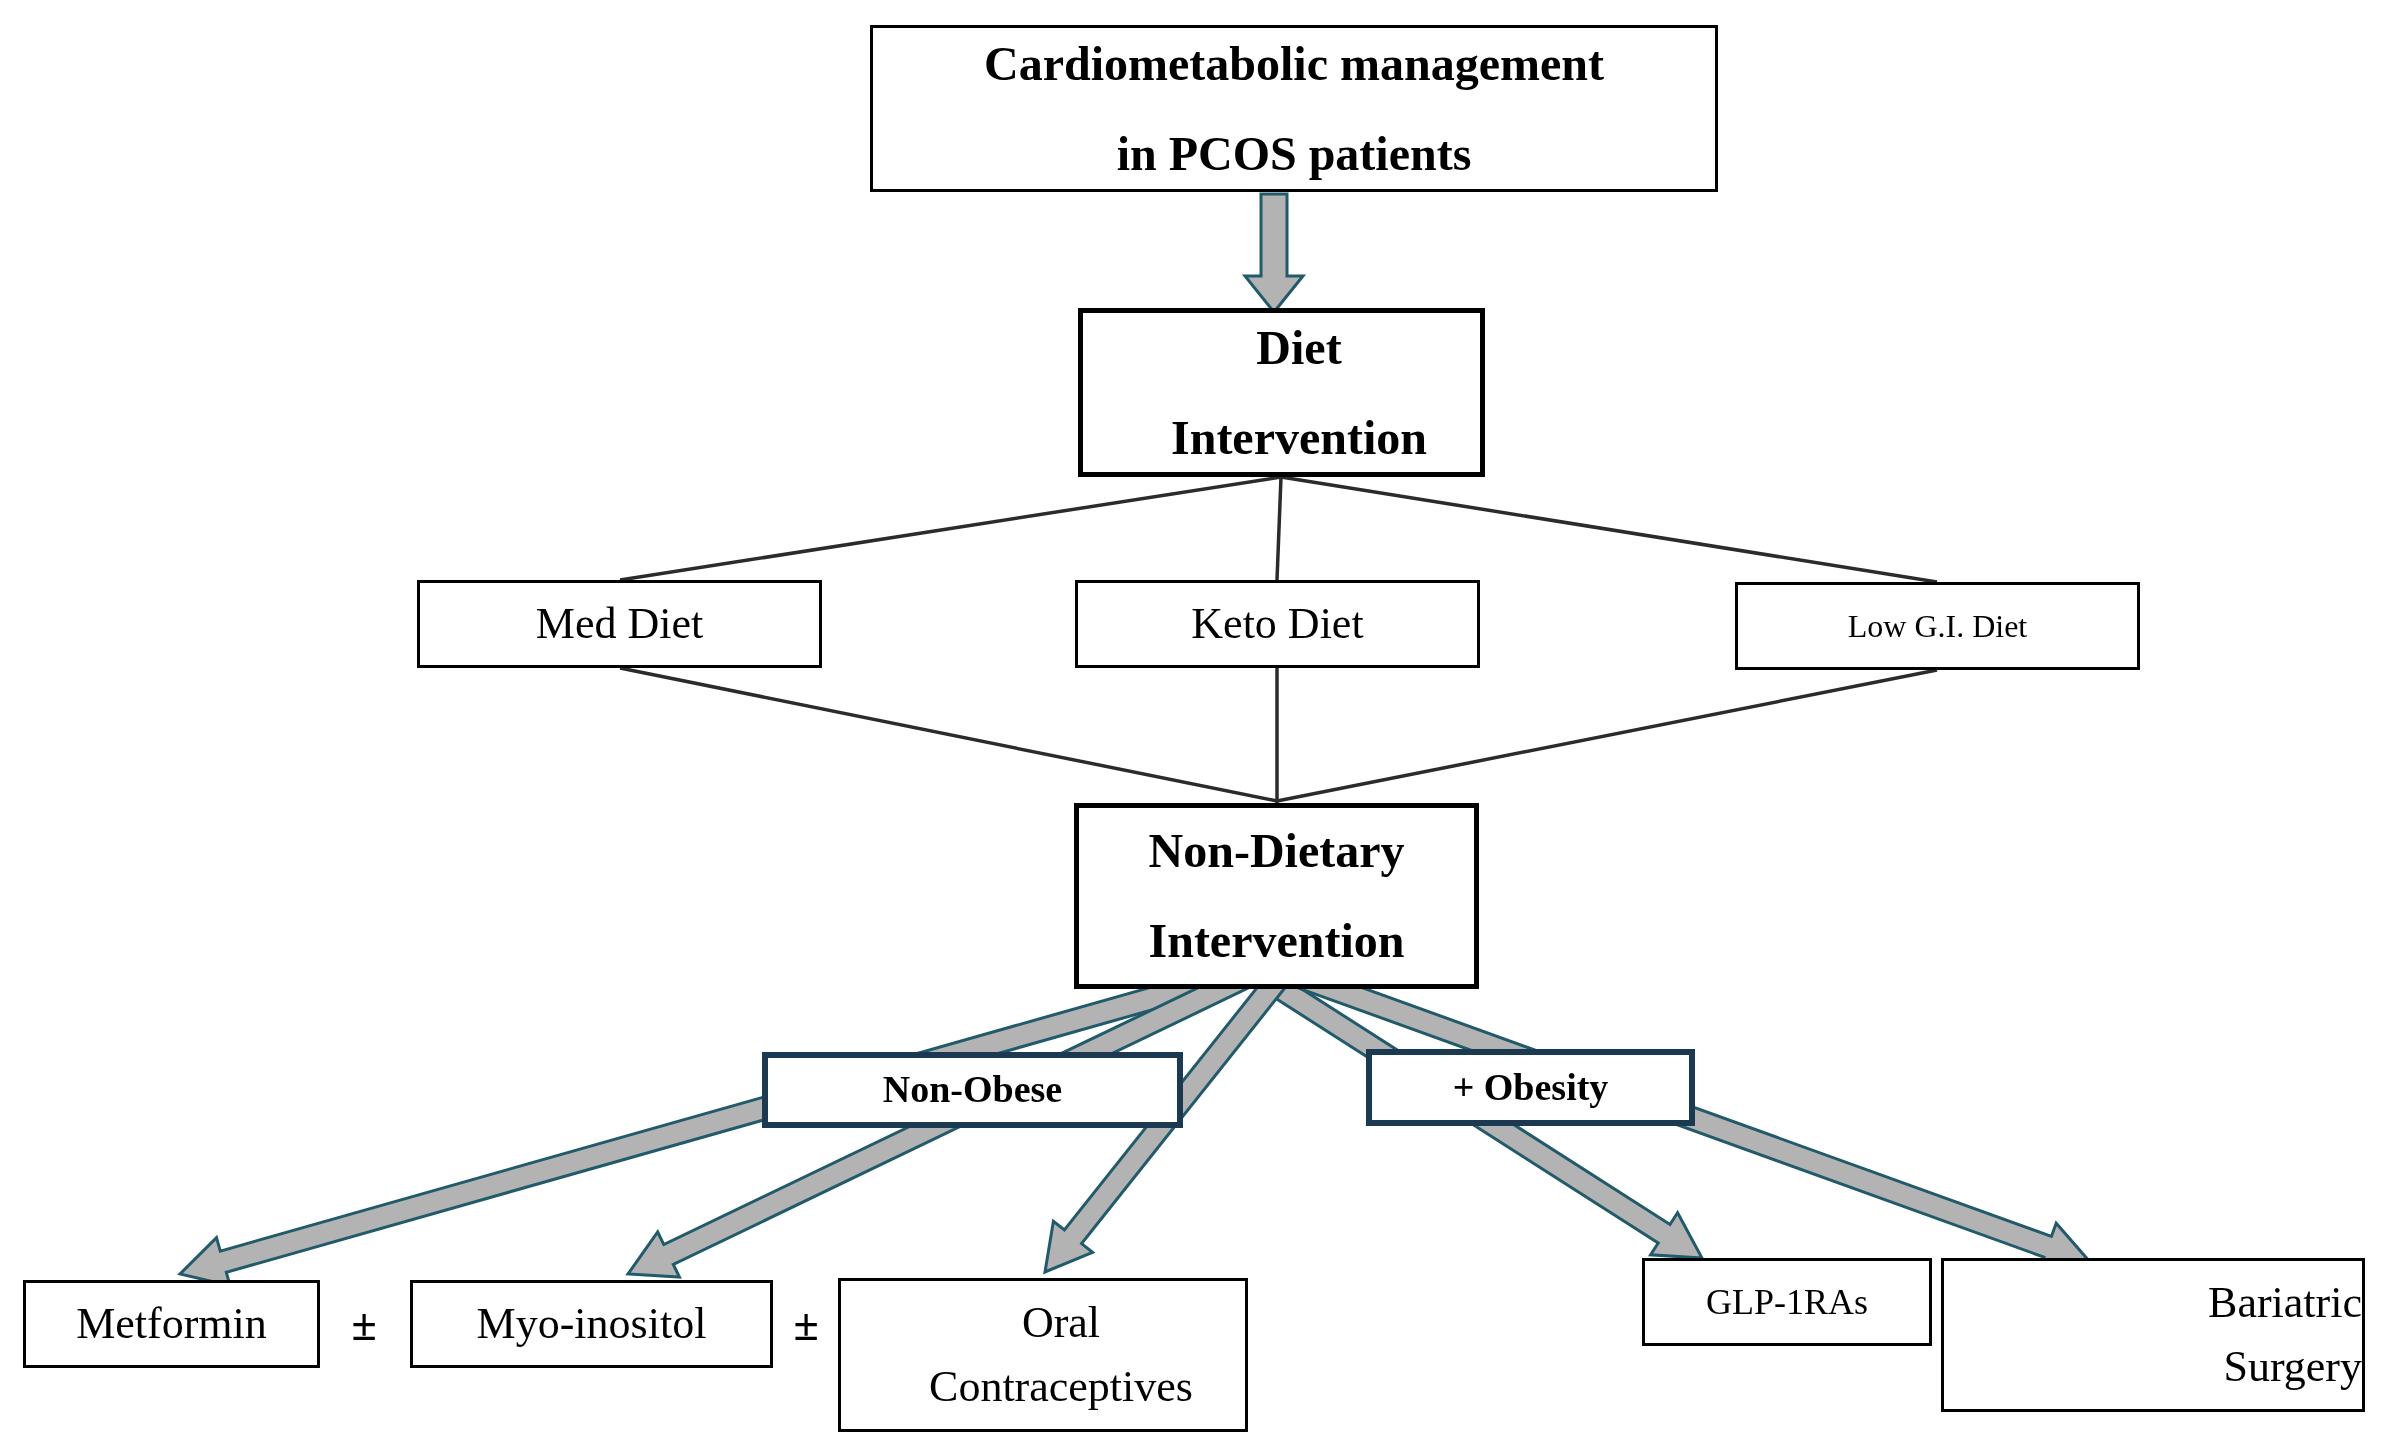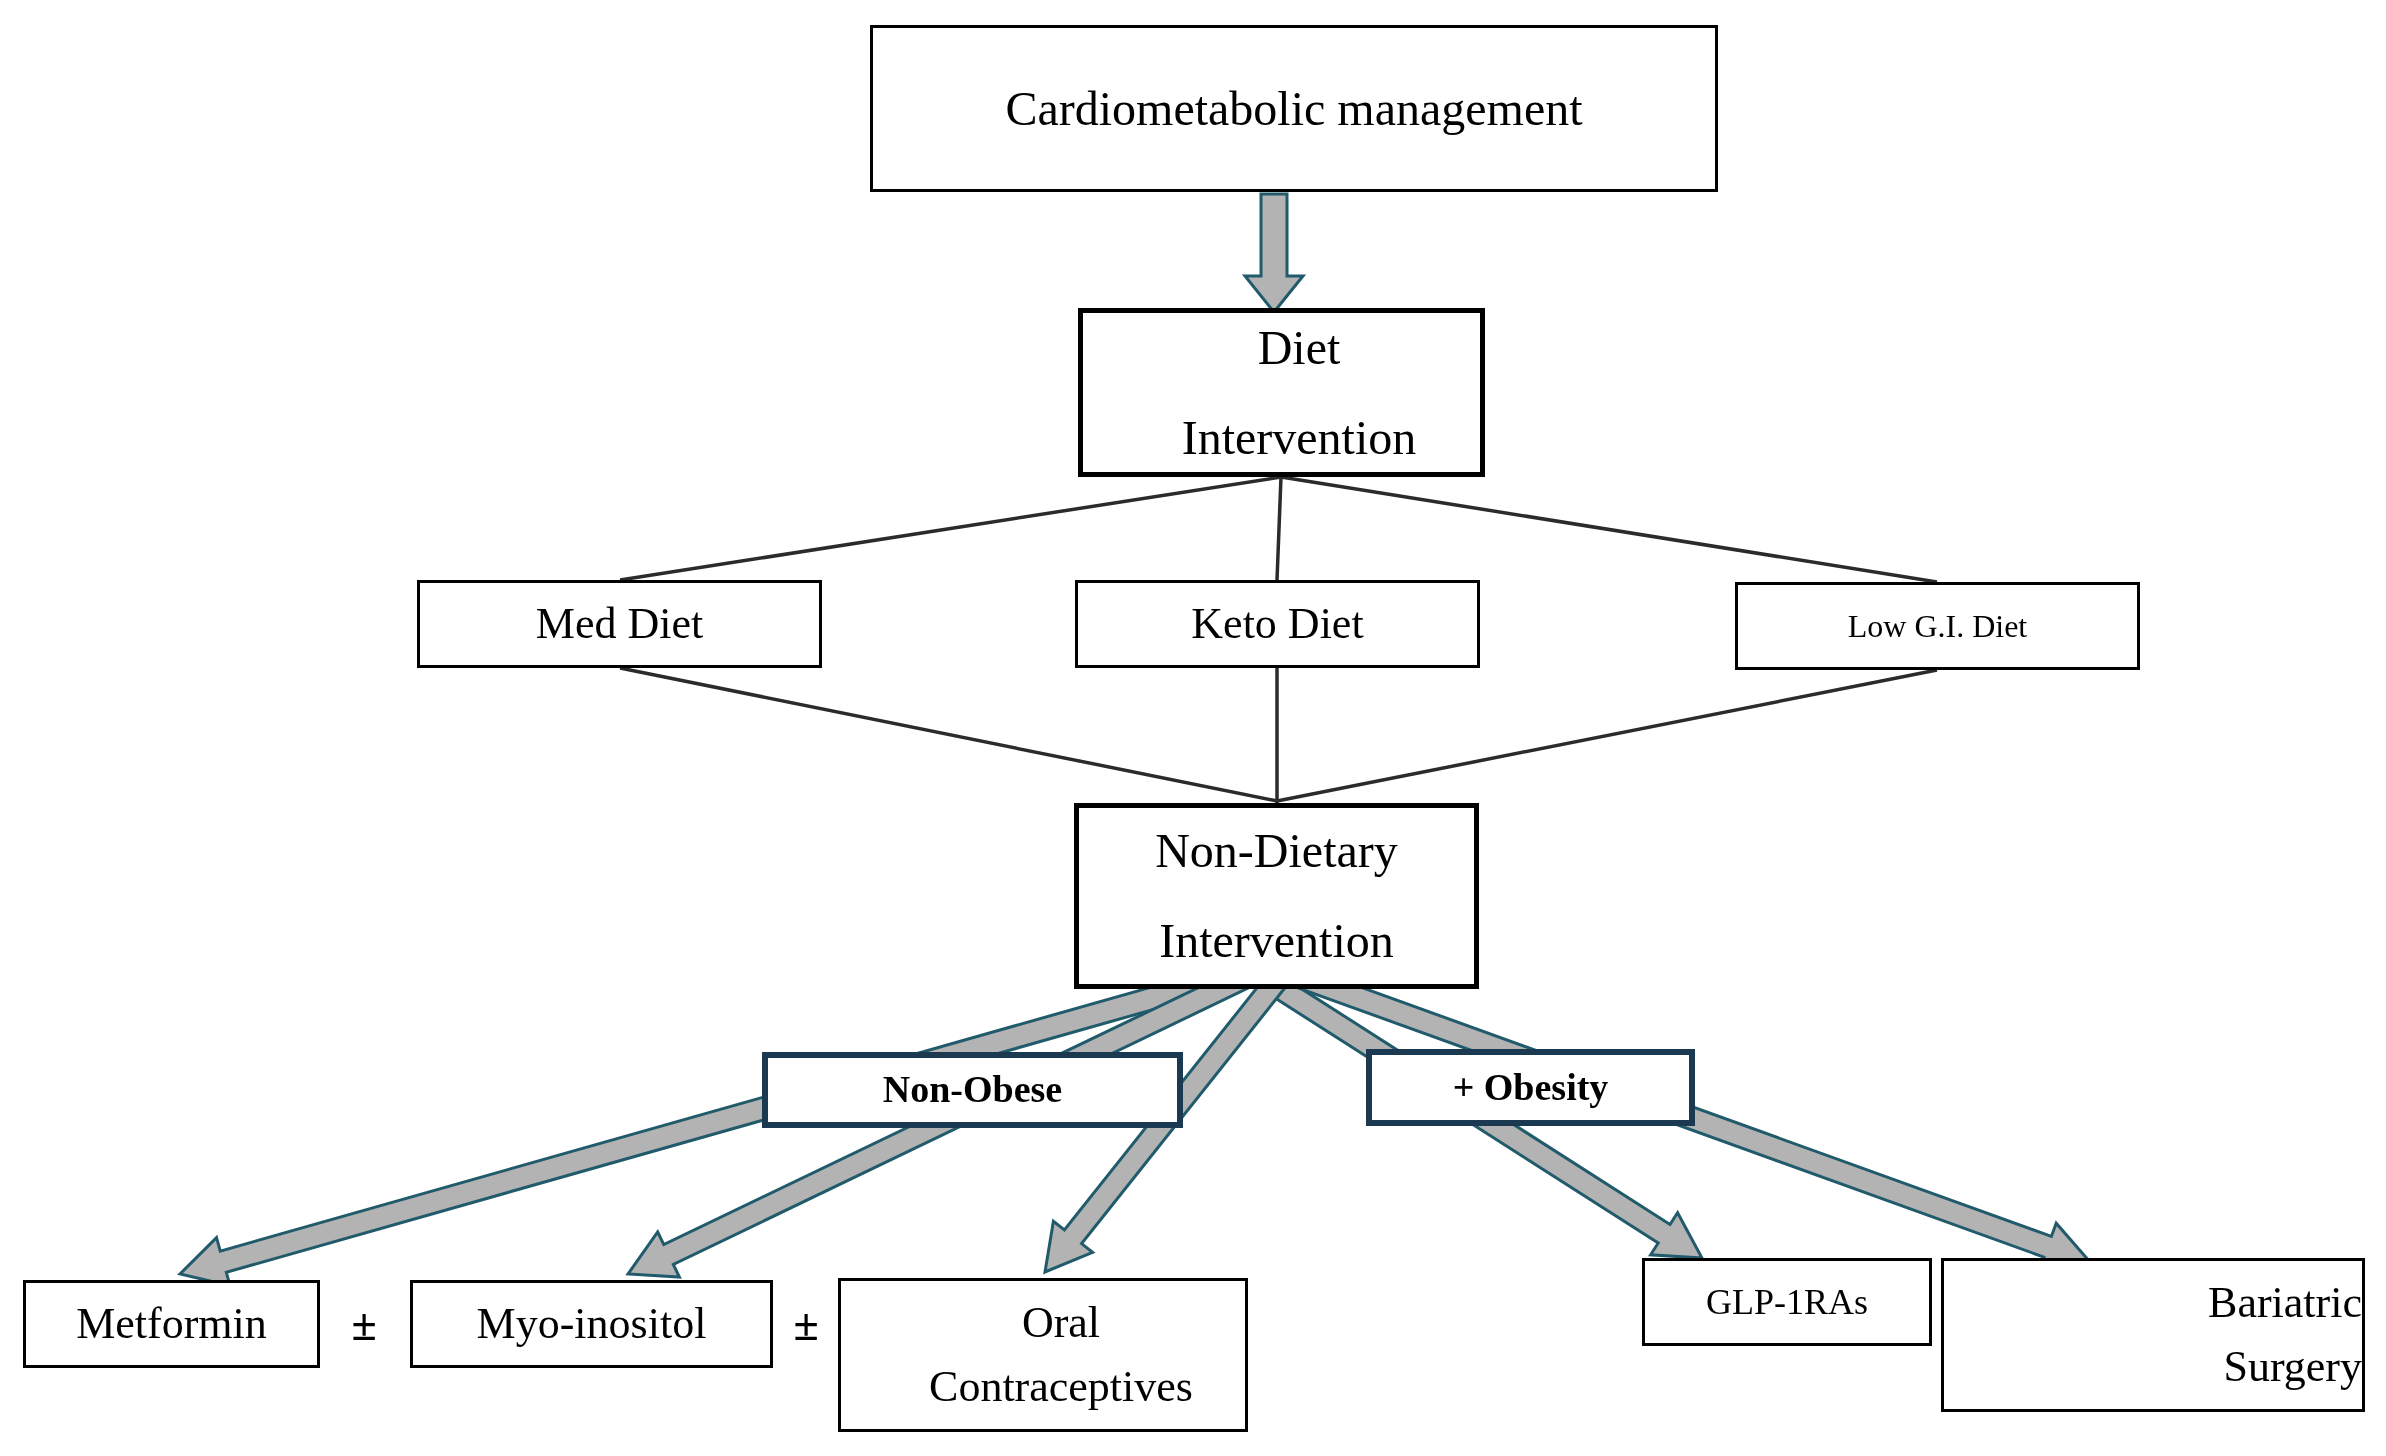"Cardiometabolic management" .bold { font-weight: normal -> bold }
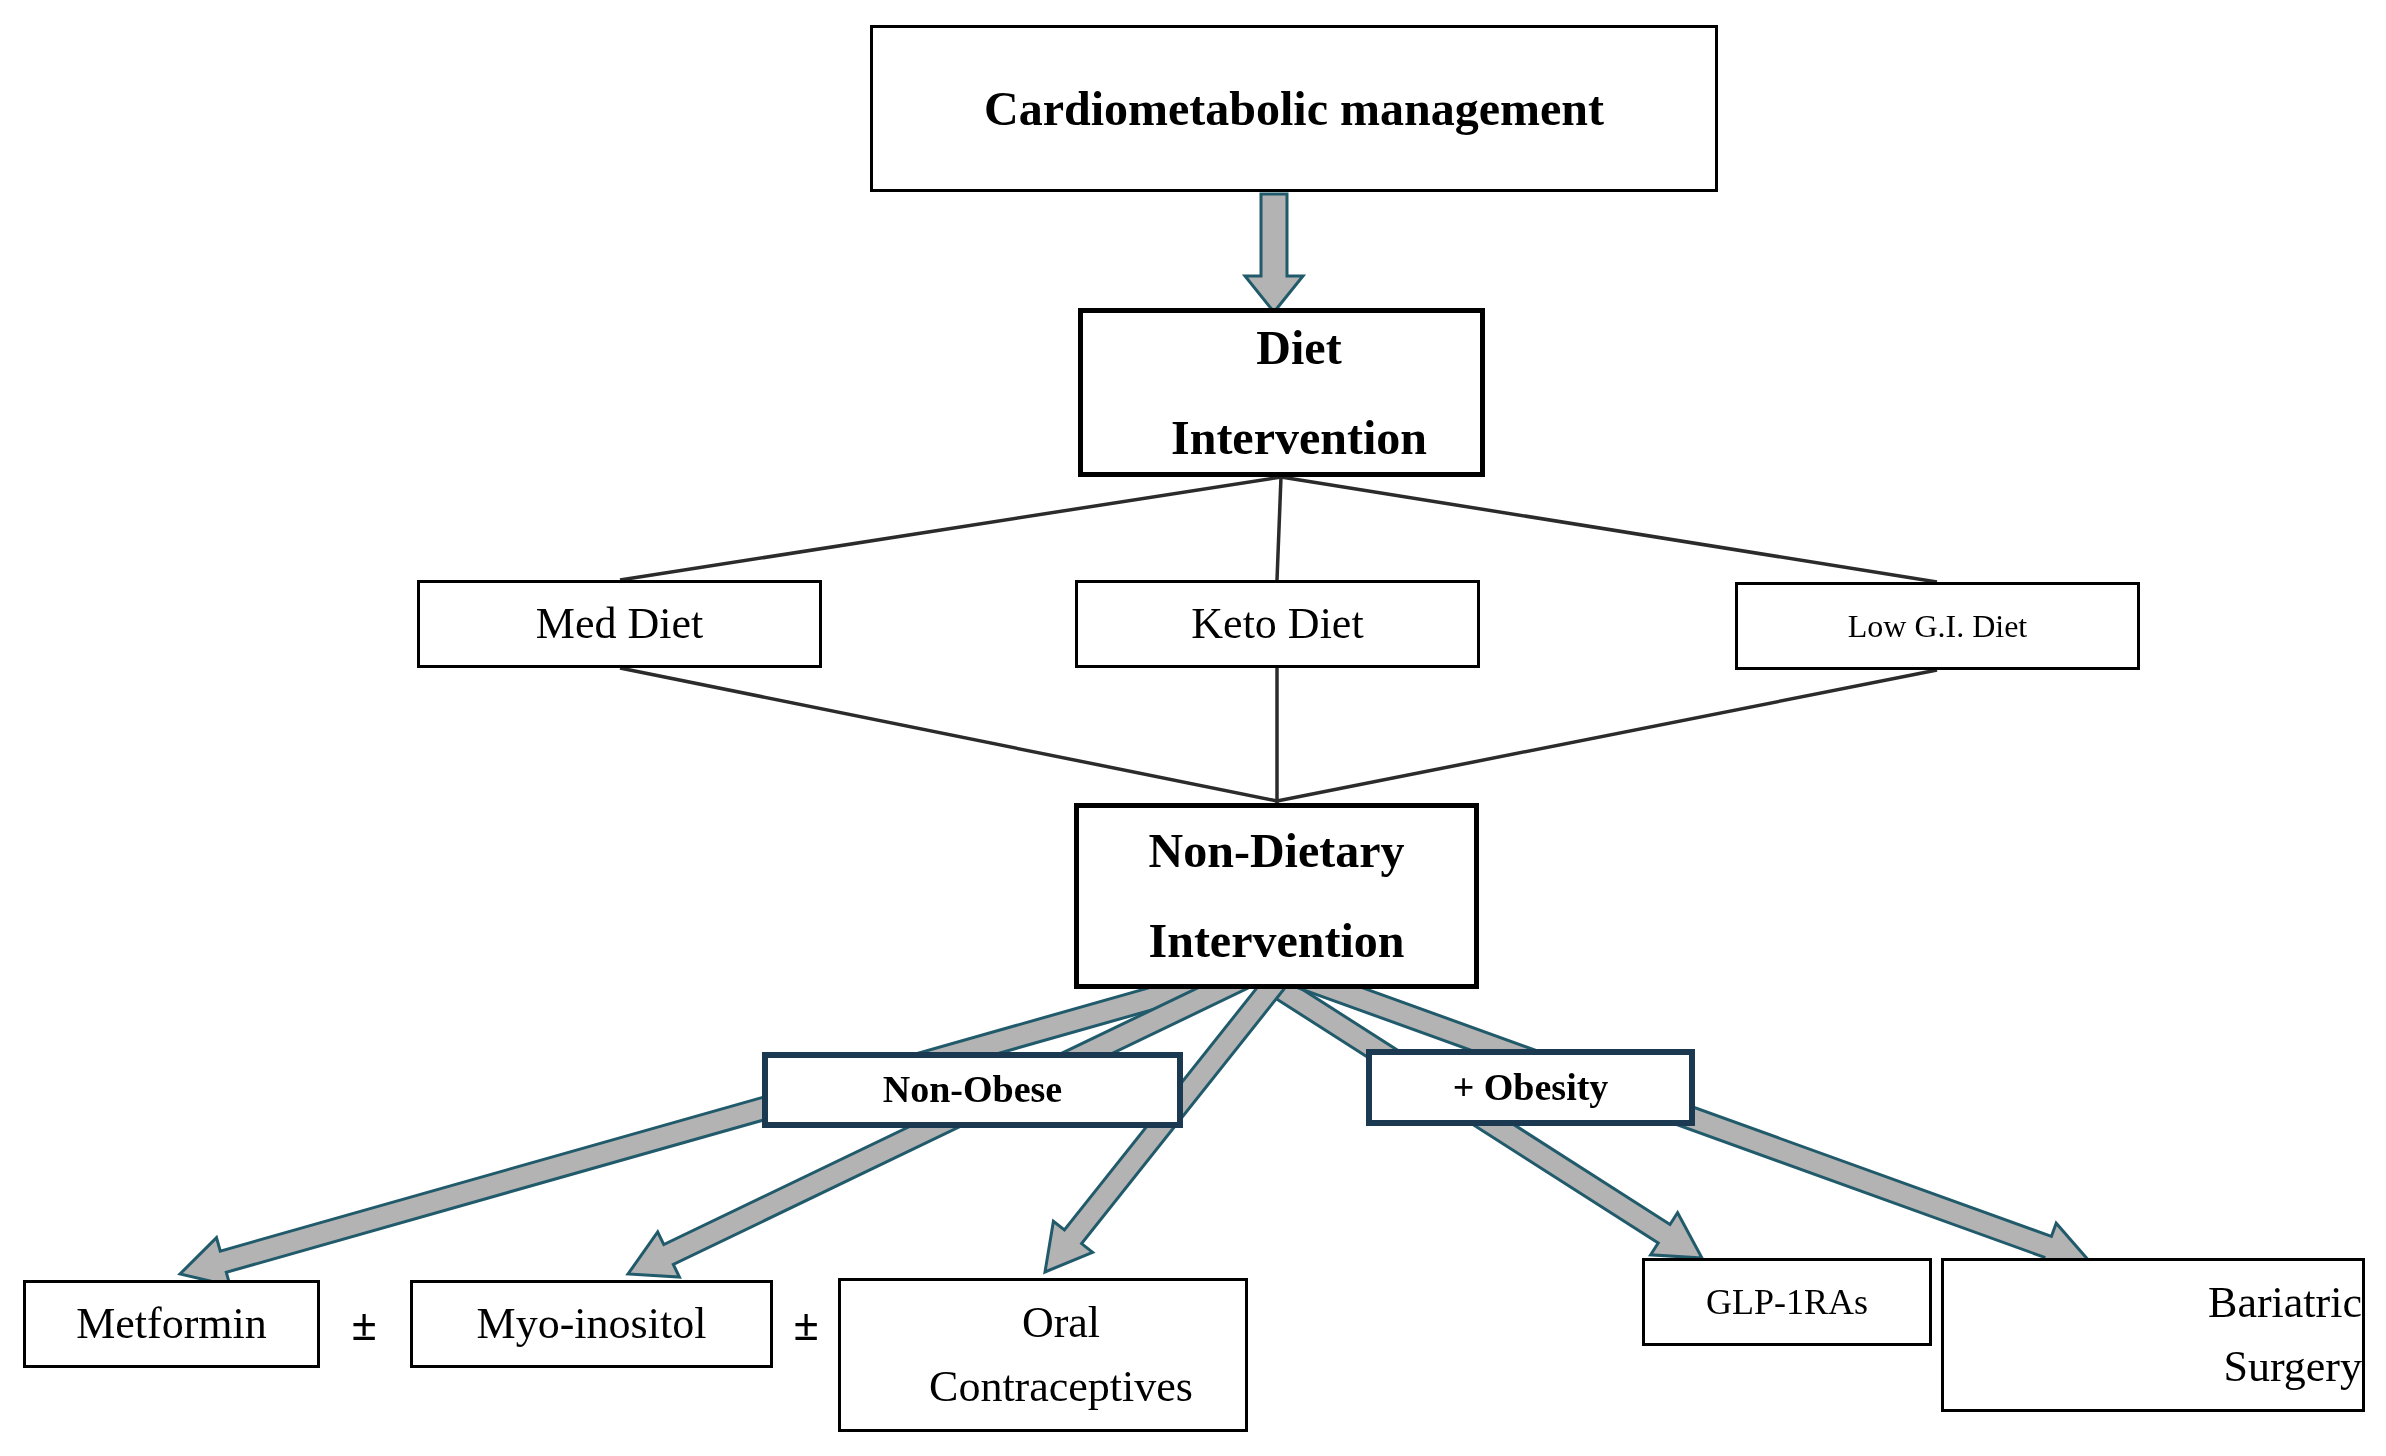"in PCOS patients" span.line { html: none -> <span>in PCOS patients</span> }
